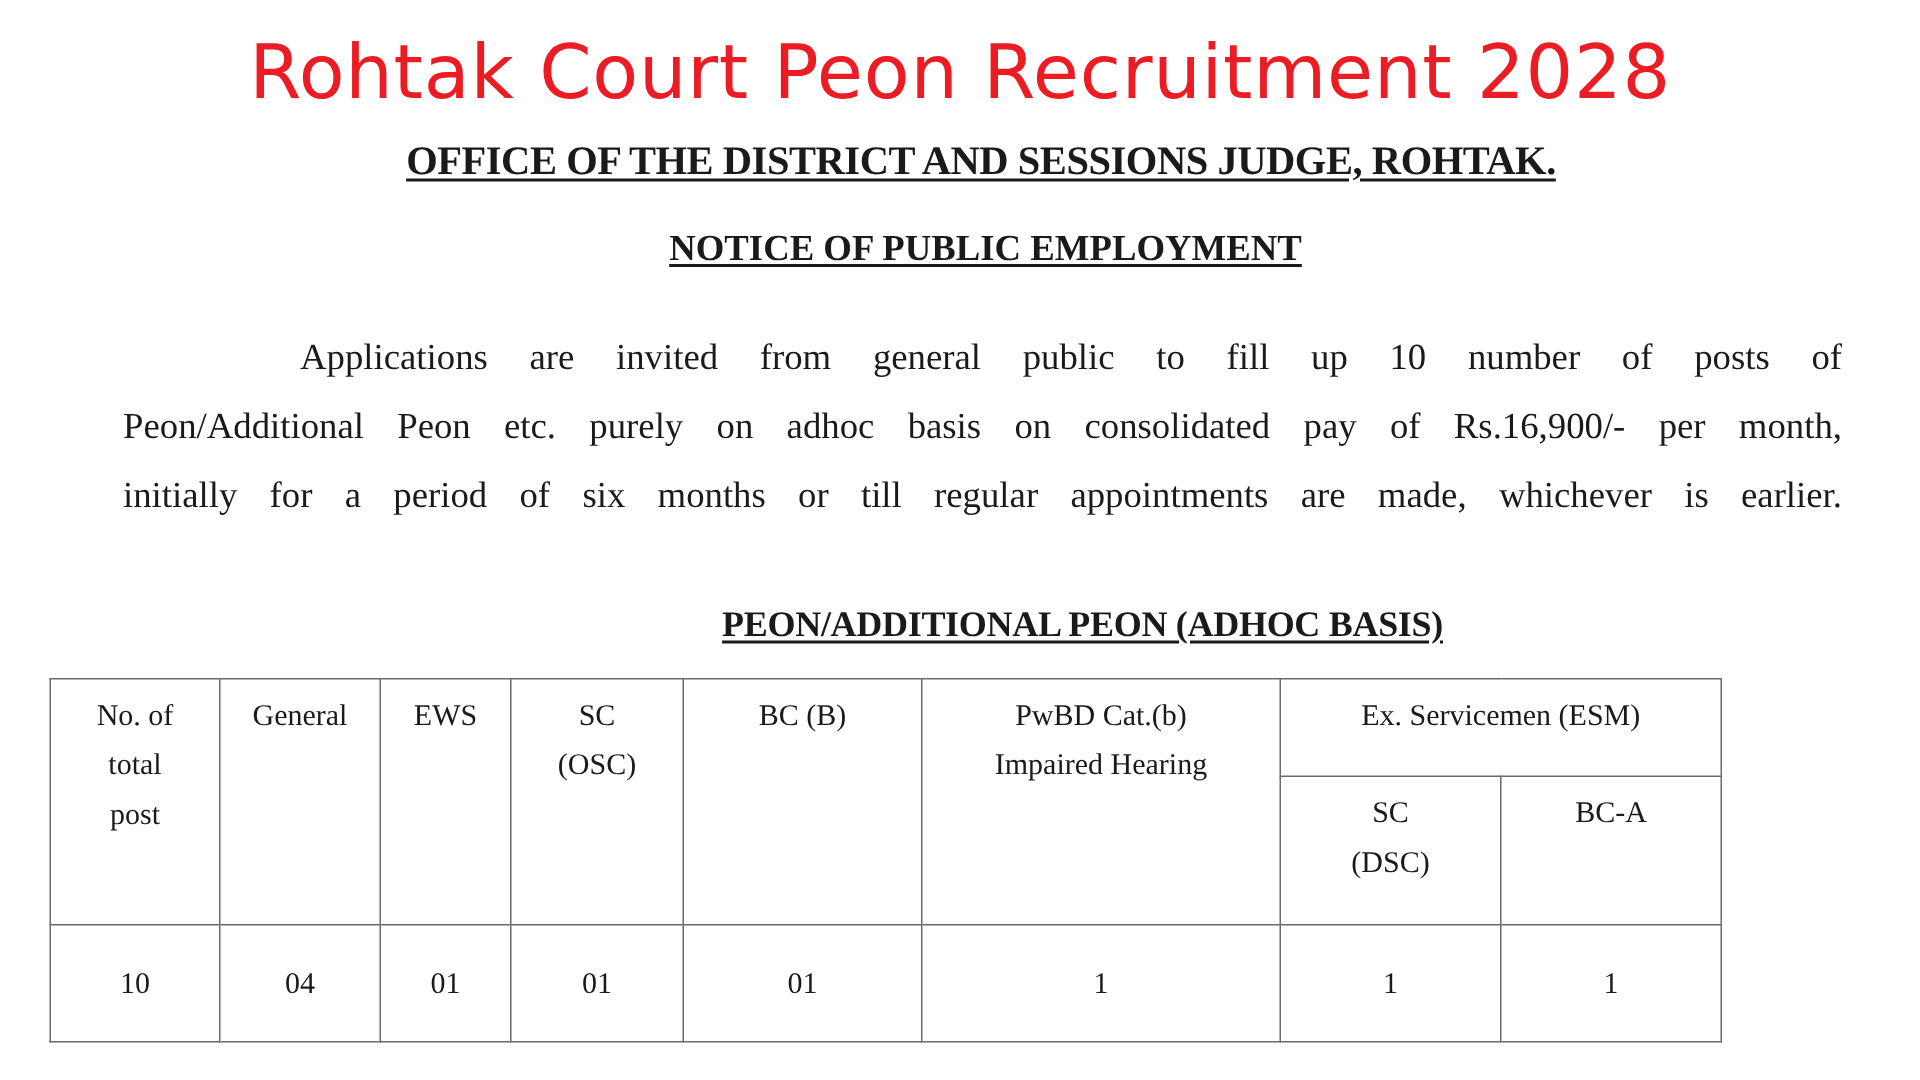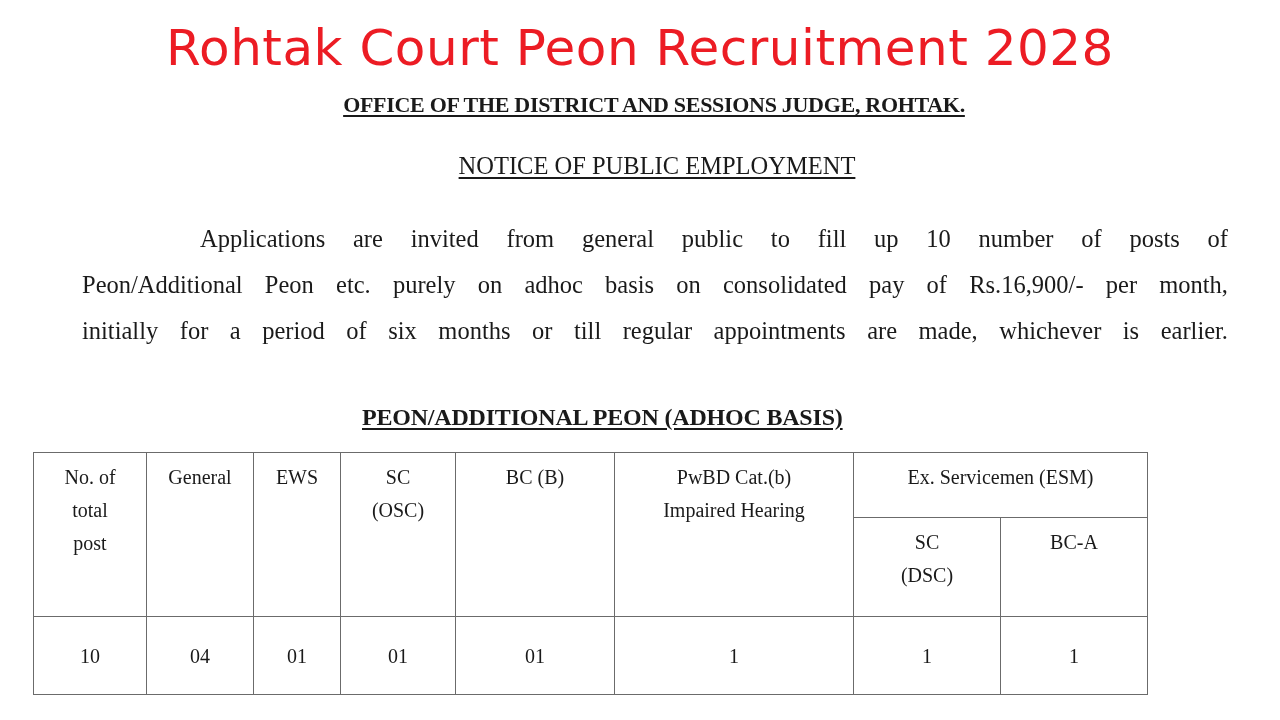"OFFICE OF THE DISTRICT AND" .office { font-size: 22px -> 27px }
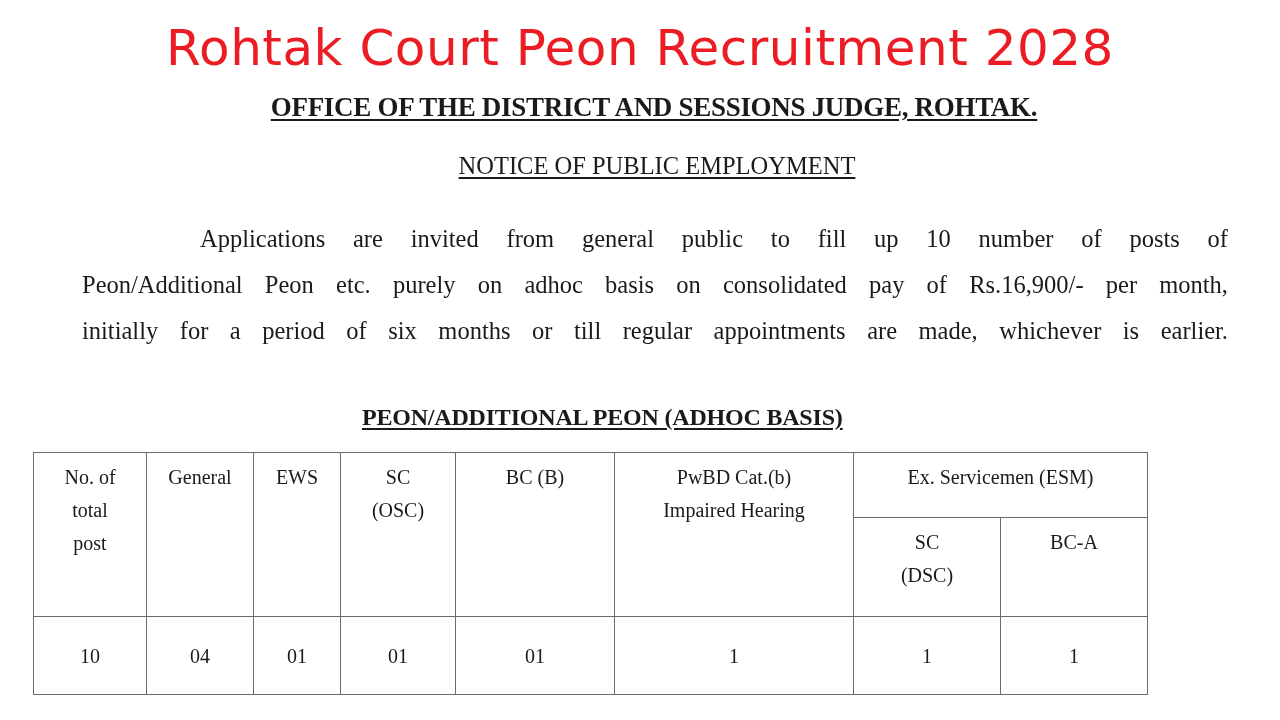"NOTICE OF PUBLIC EMPLOYMENT" .notice { font-weight: normal -> bold }
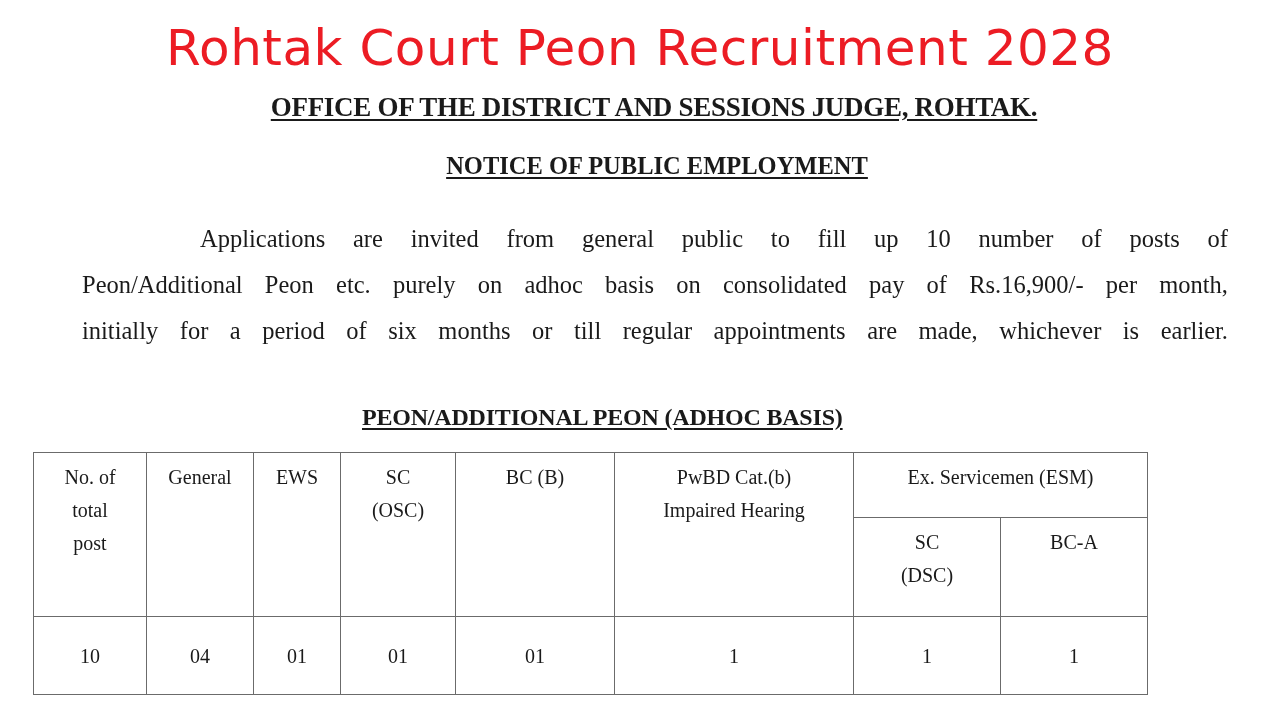"PEON/ADDITIONAL PEON (ADHOC BASIS)" .subhead { text-align: left -> right }
